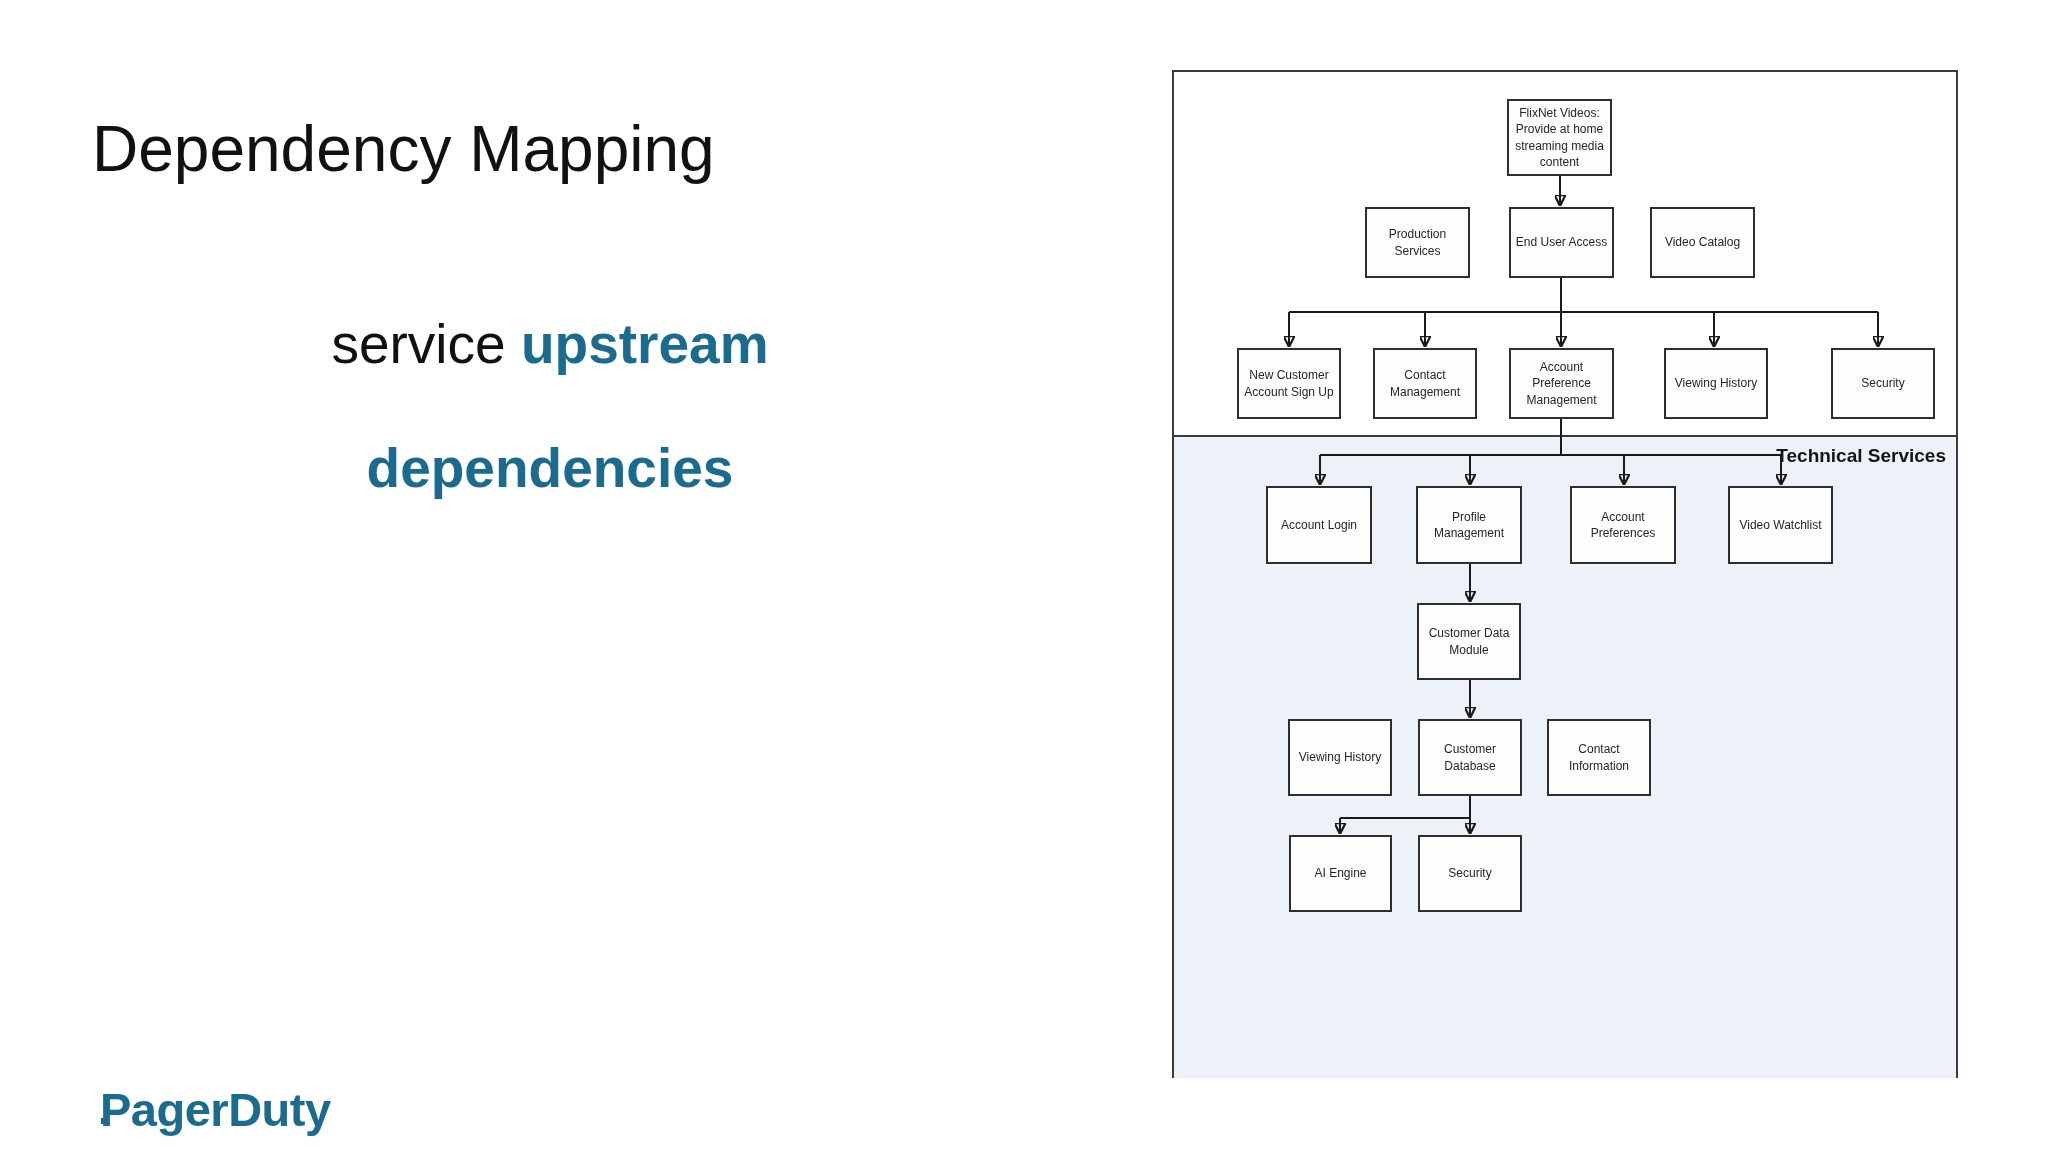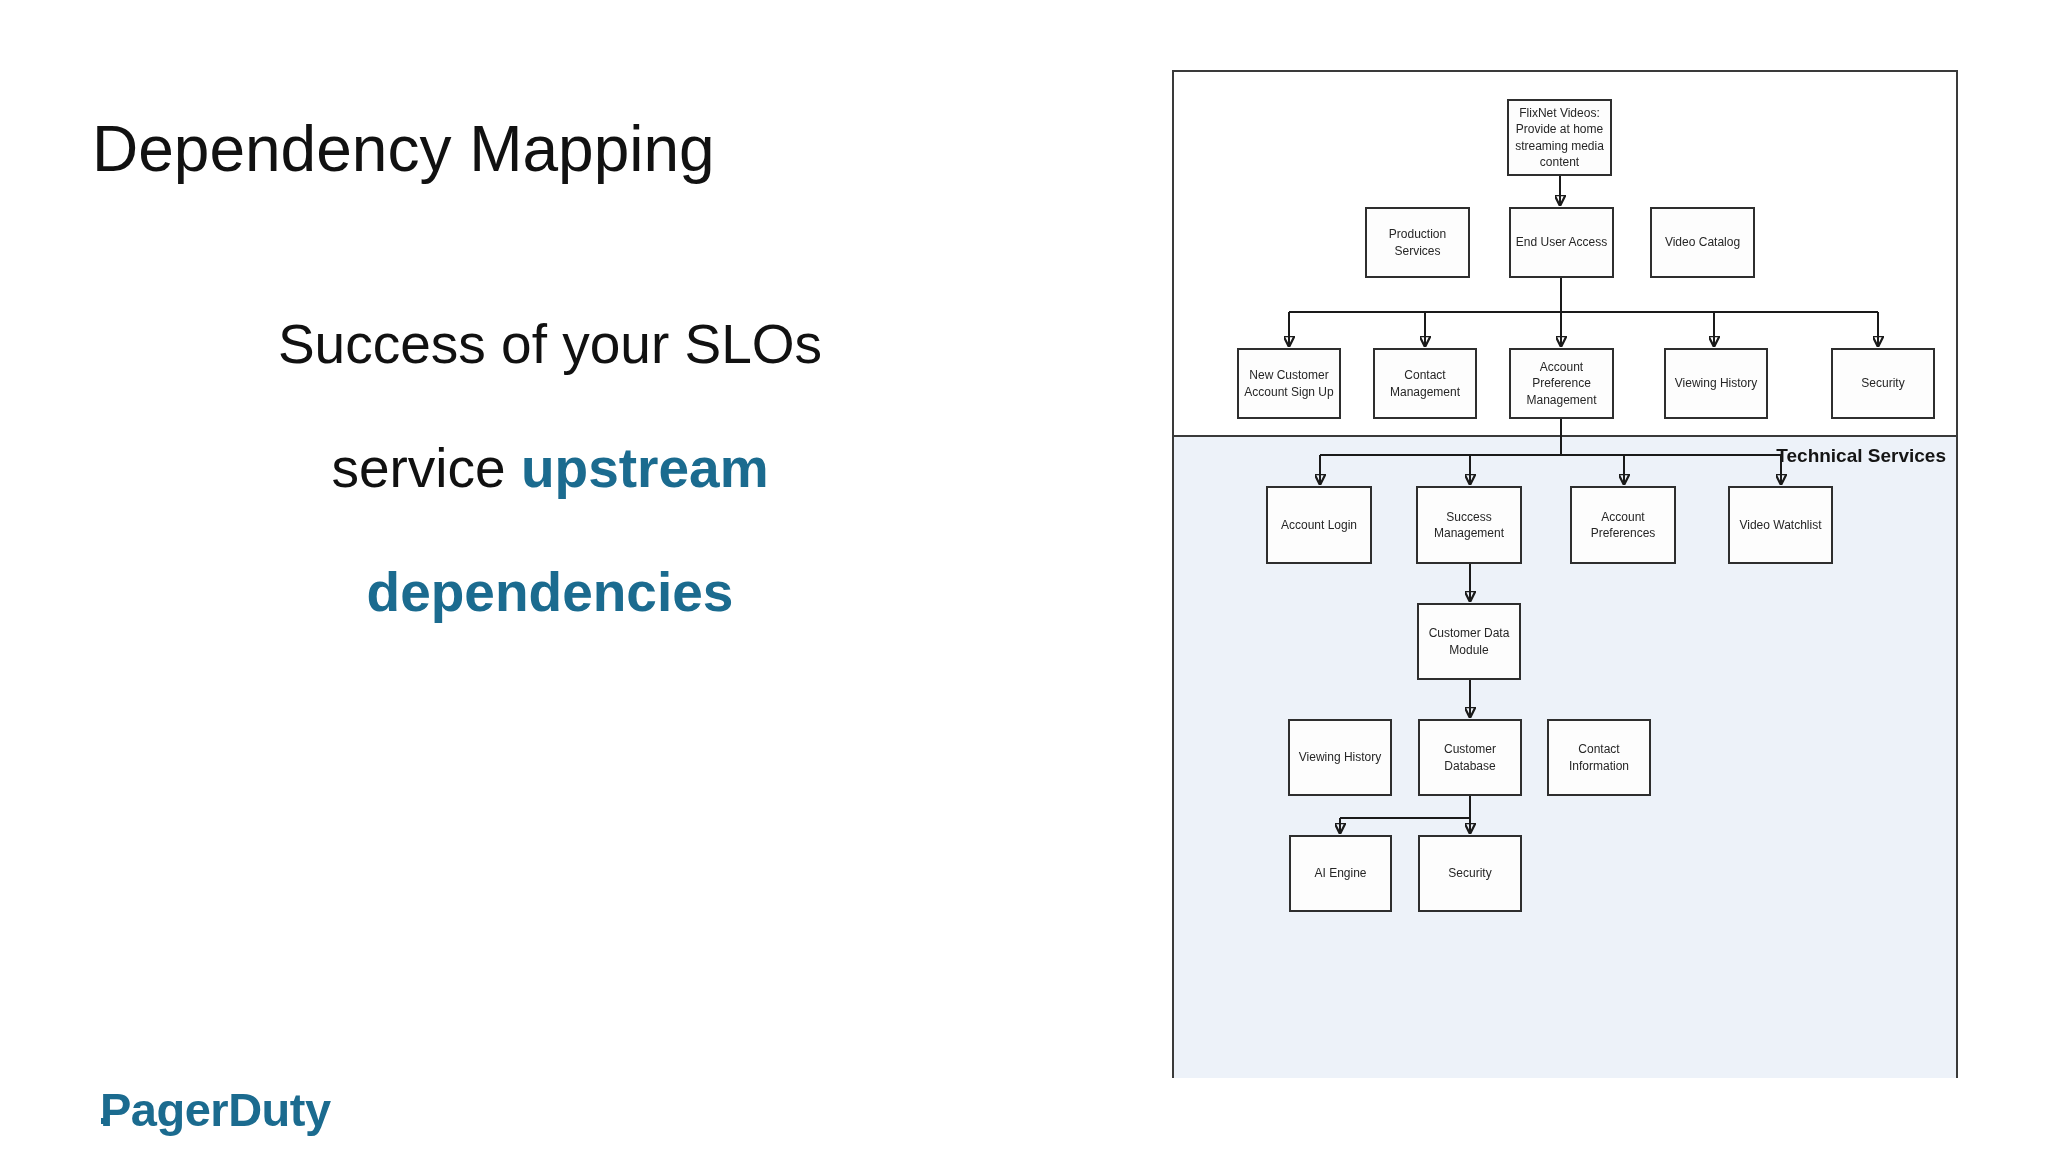"Success of your SLOs" div { html: <div>Success of your SLOs</div> -> none }
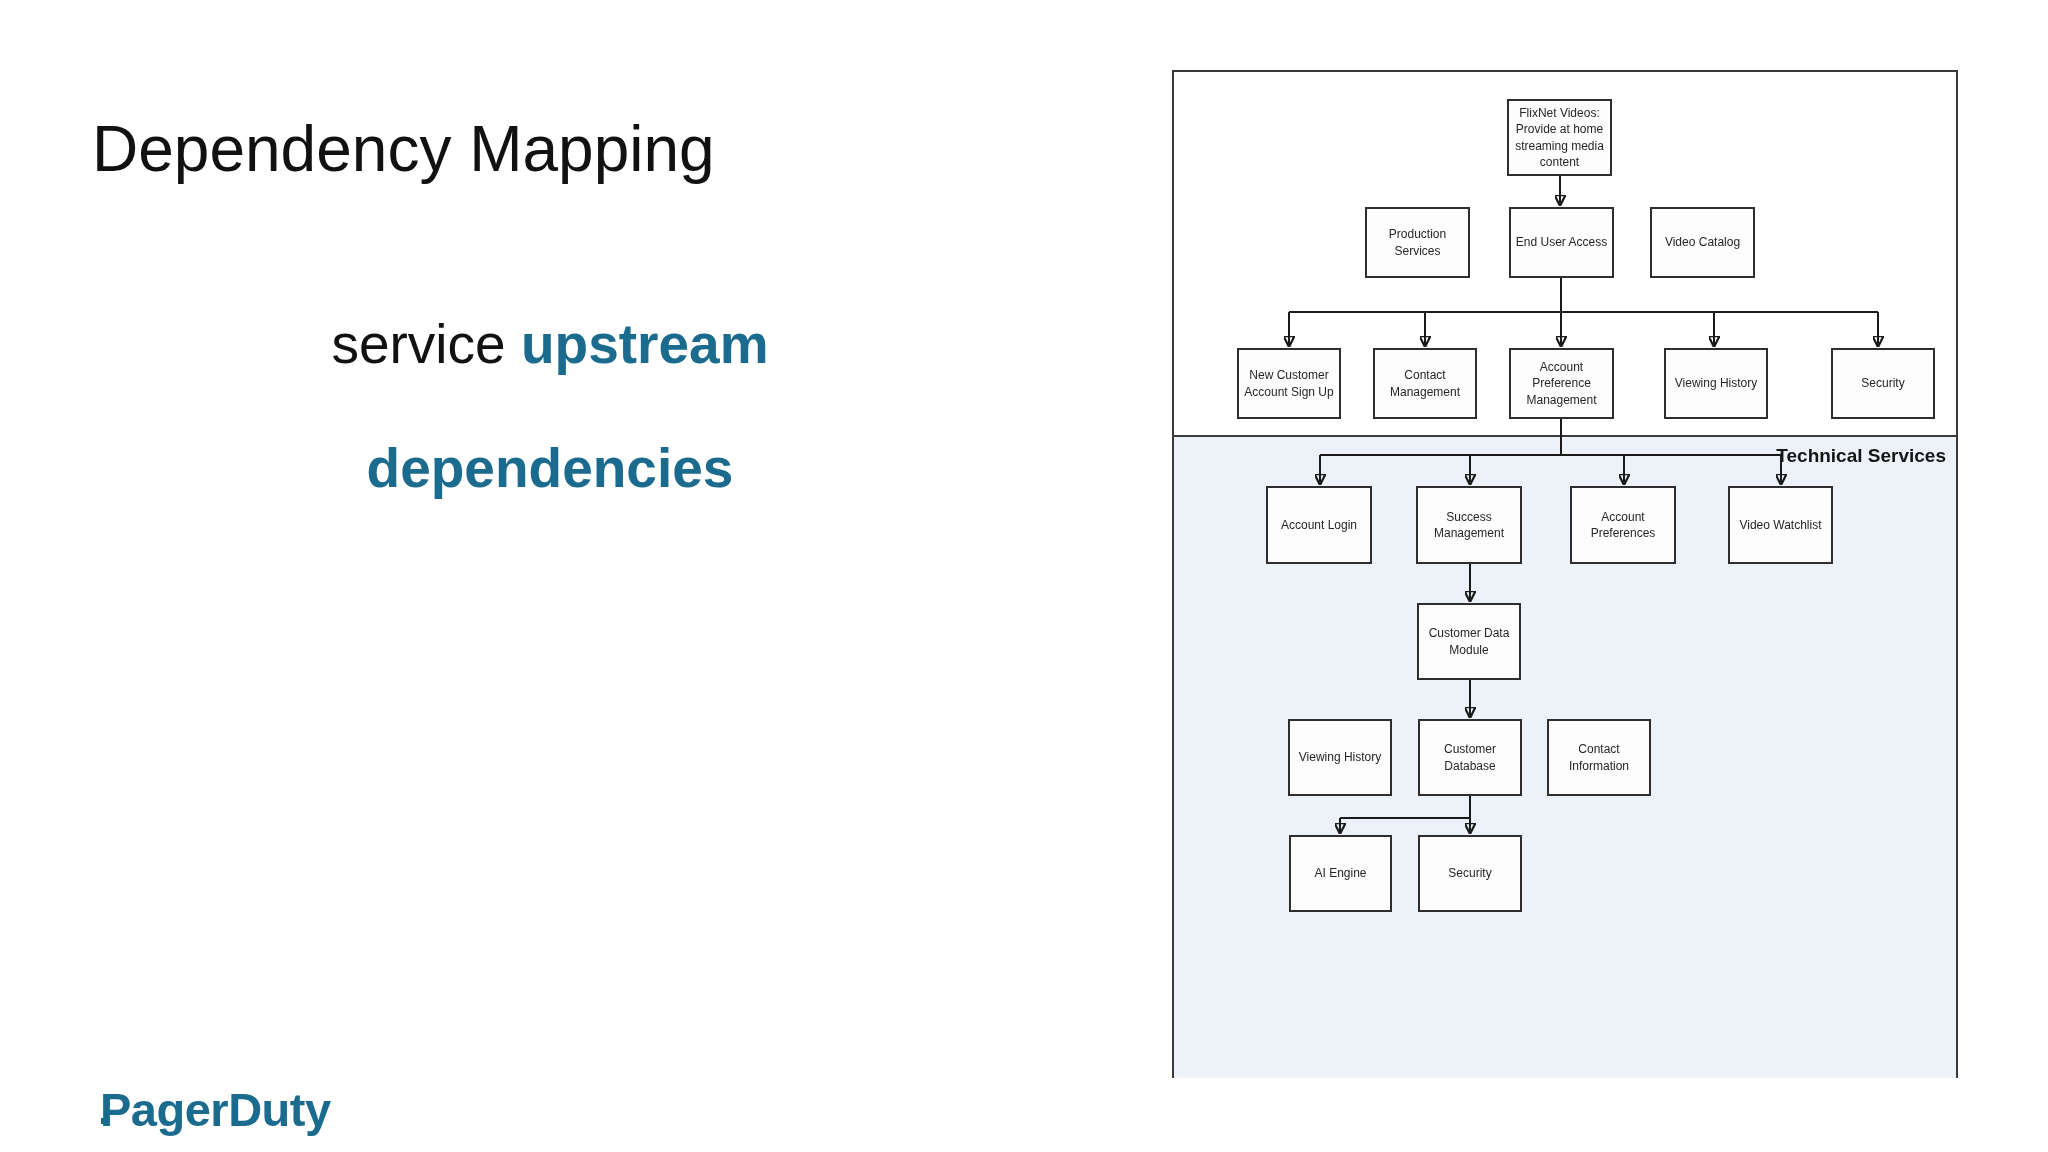"Success Management" div.node { text: Success -> Profile }
